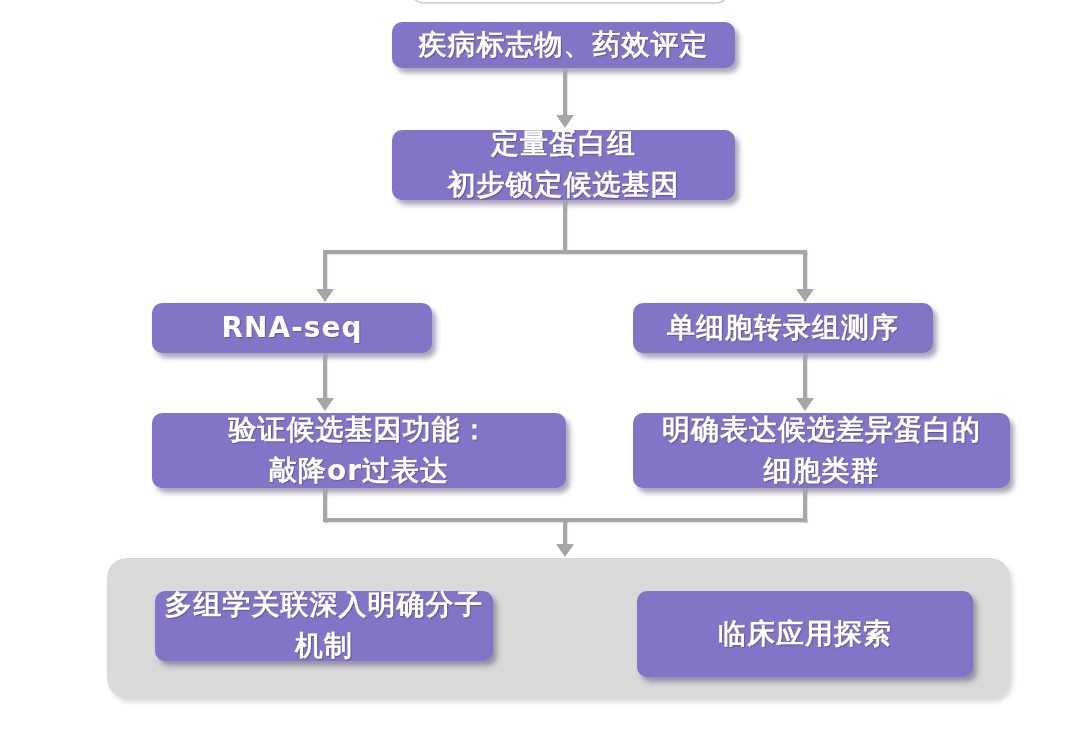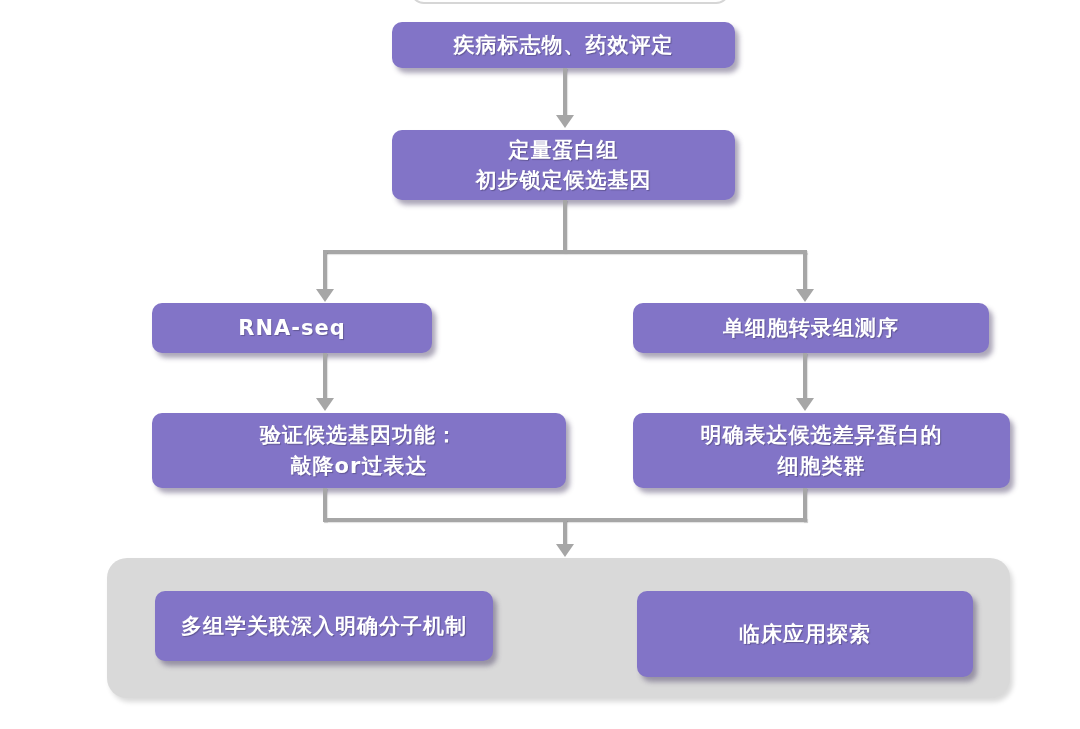"疾病标志物、药效评定" .node .label { font-size: 21px -> 28px }
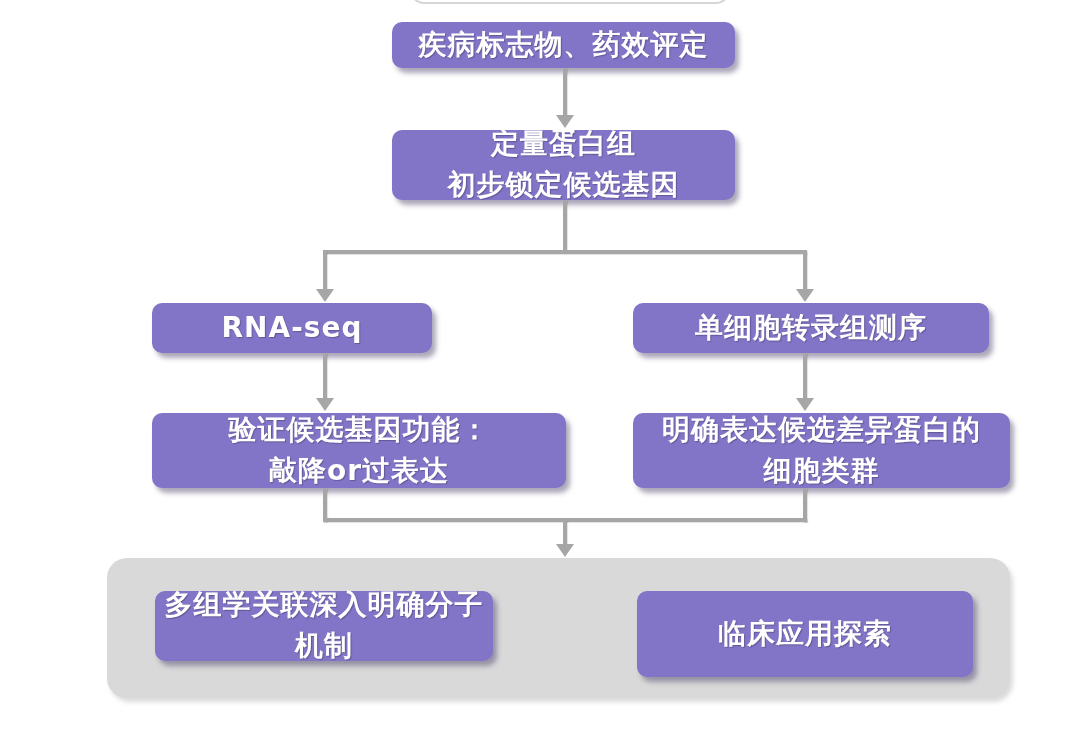"单细胞转录组测序" div.node { width: 356px -> 300px }
